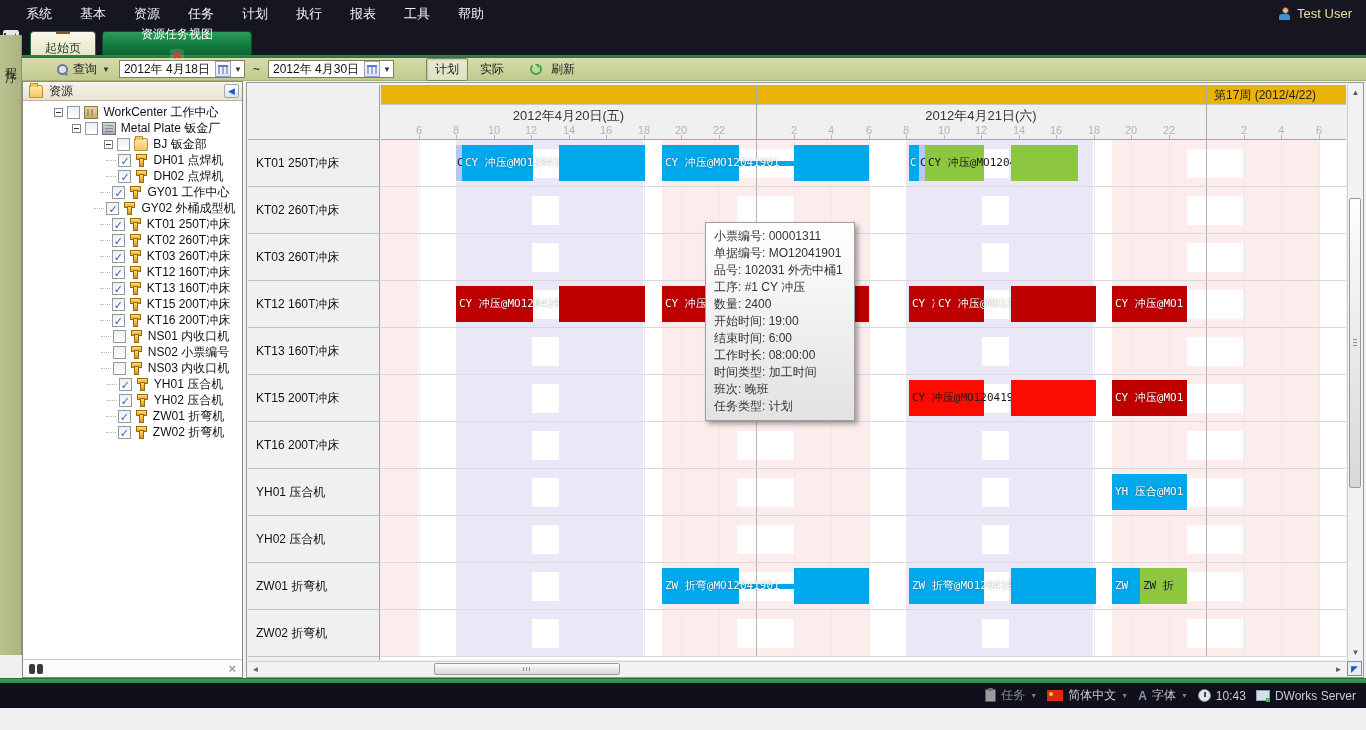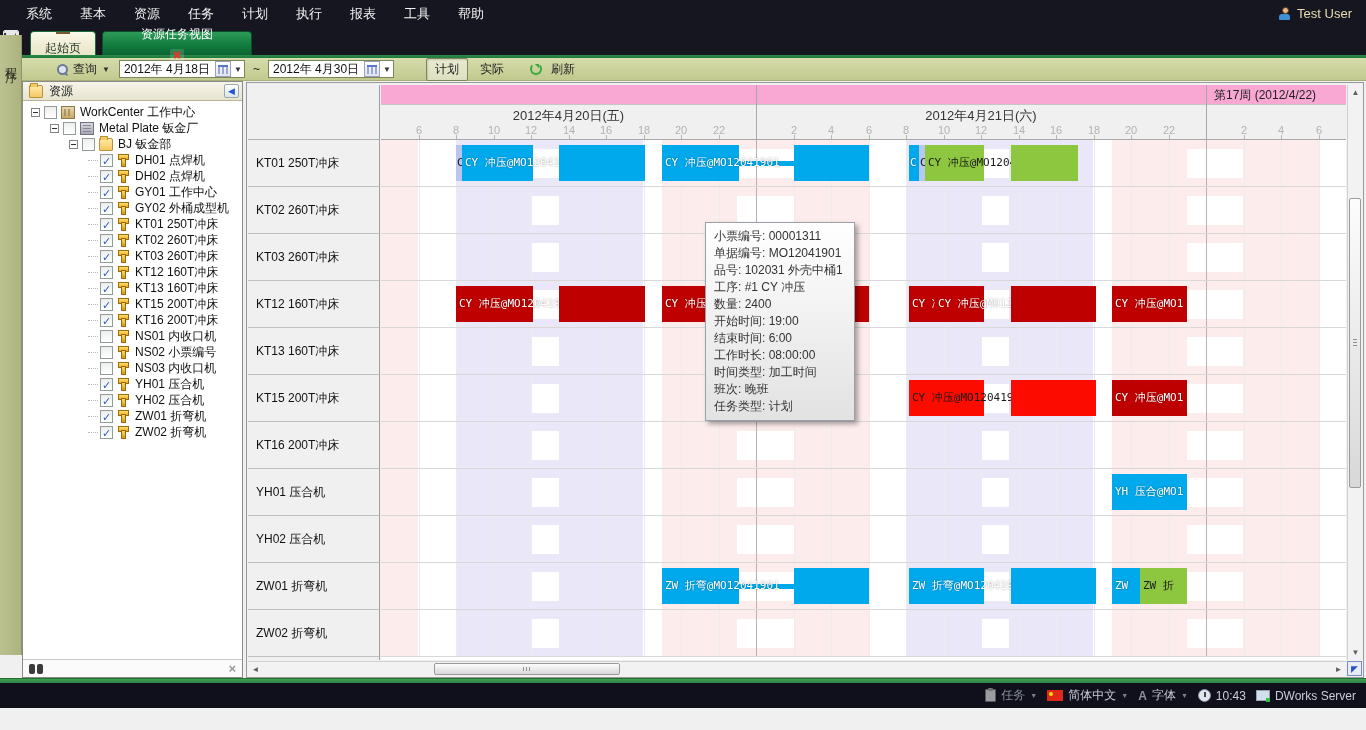"第17周 (2012/4/22)" .ch-week { background: #f9a8d4 -> #eab308 }
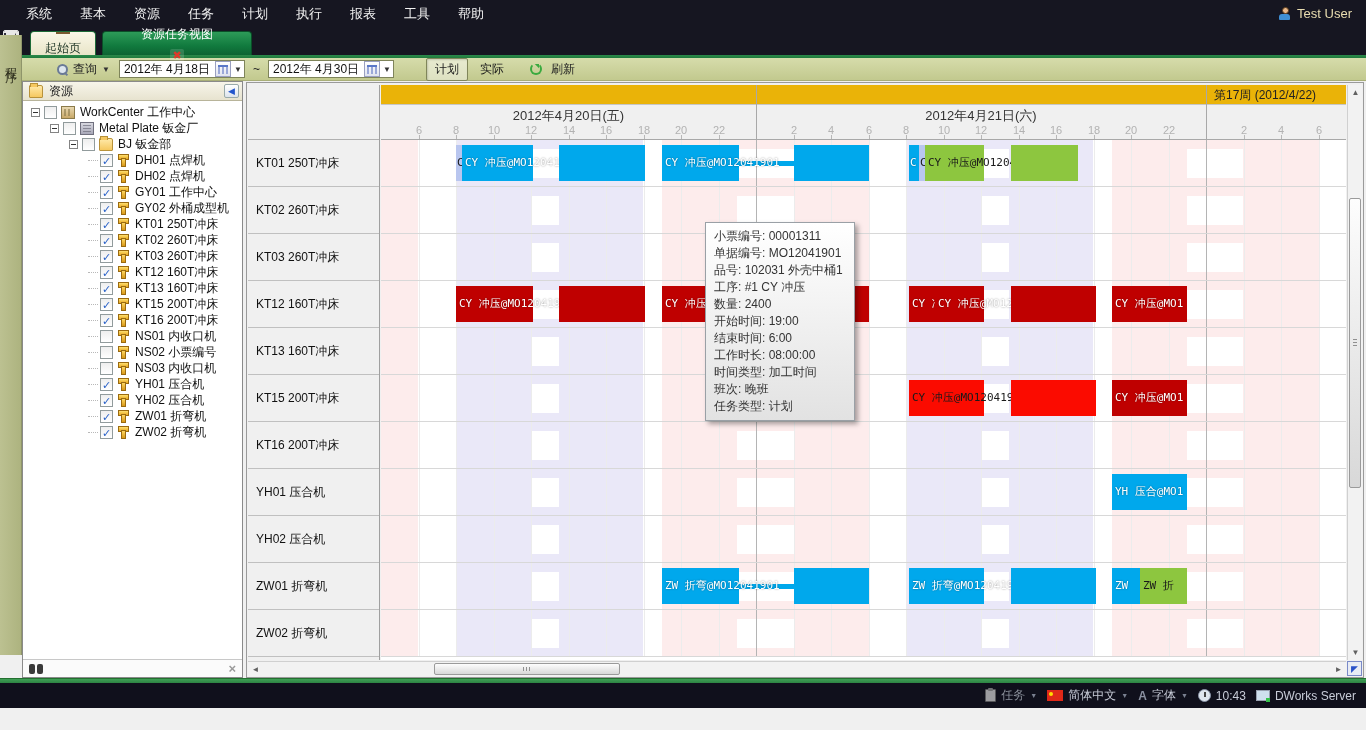"WorkCenter 工作中心" .tree-row { justify-content: none -> center }
